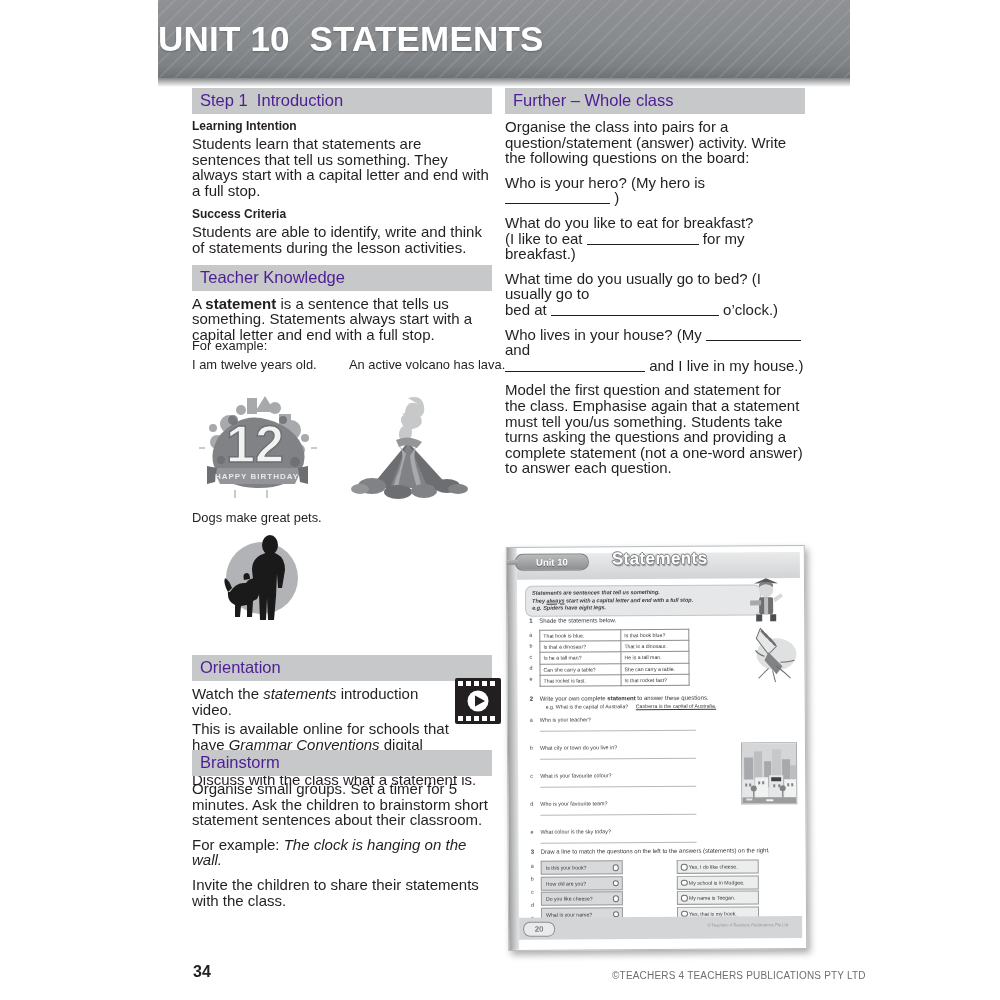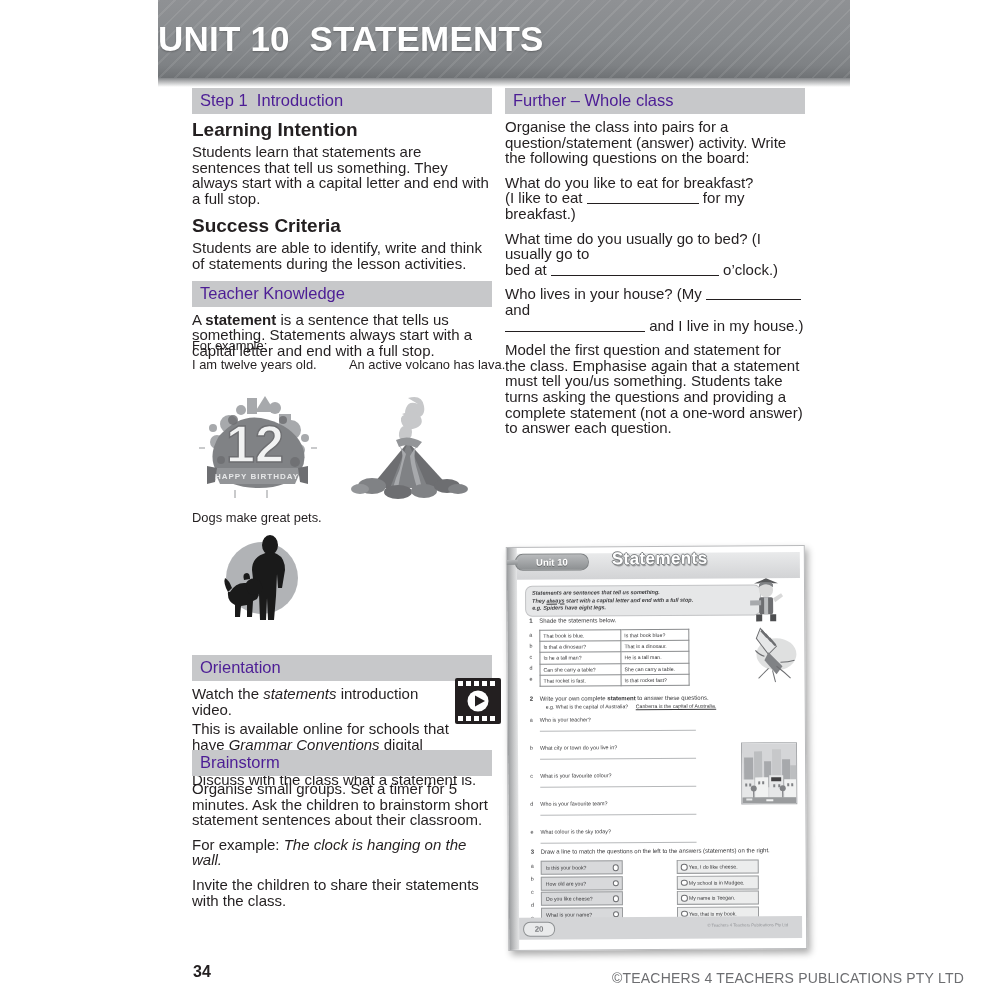"Learning Intention" h3.sub { font-size: 19px -> 12px }
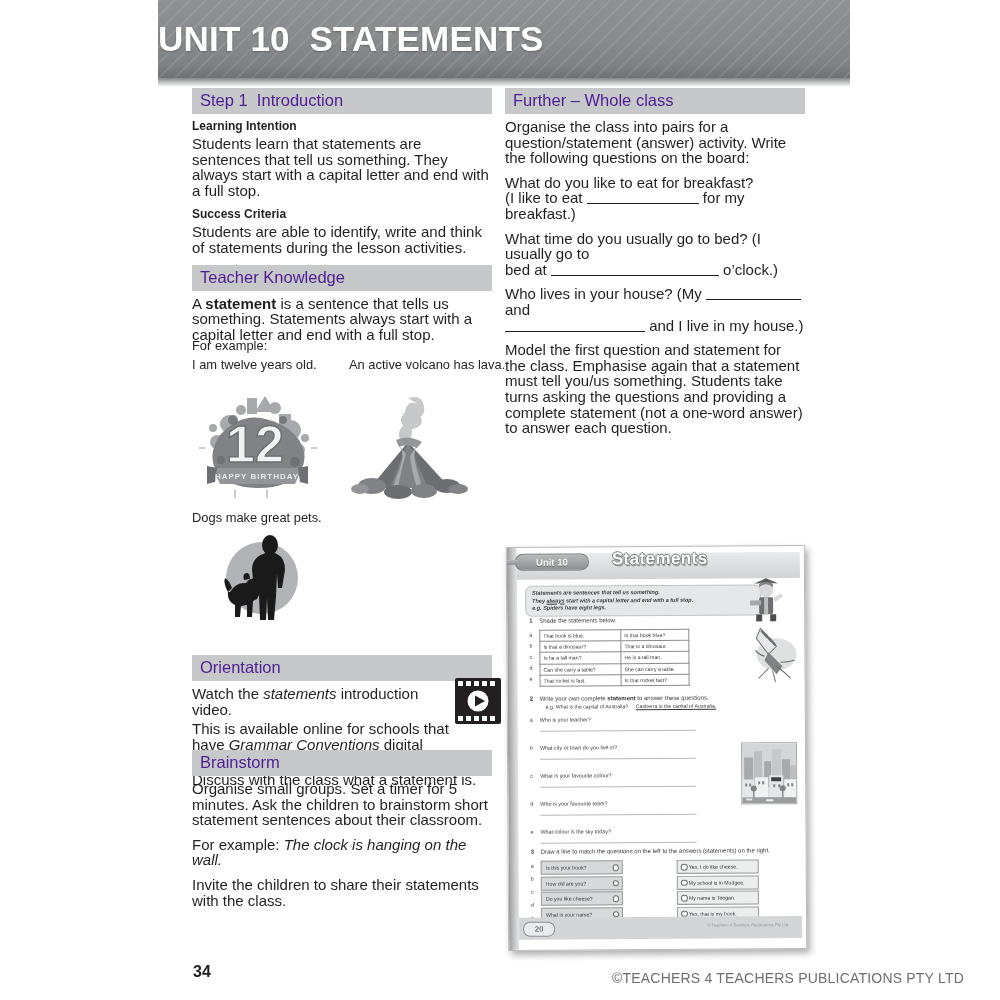"Who is your hero? (My" p.body { html: none -> <p><span>Who is your hero? (My hero is </span><span></span><span> )</span></p> }
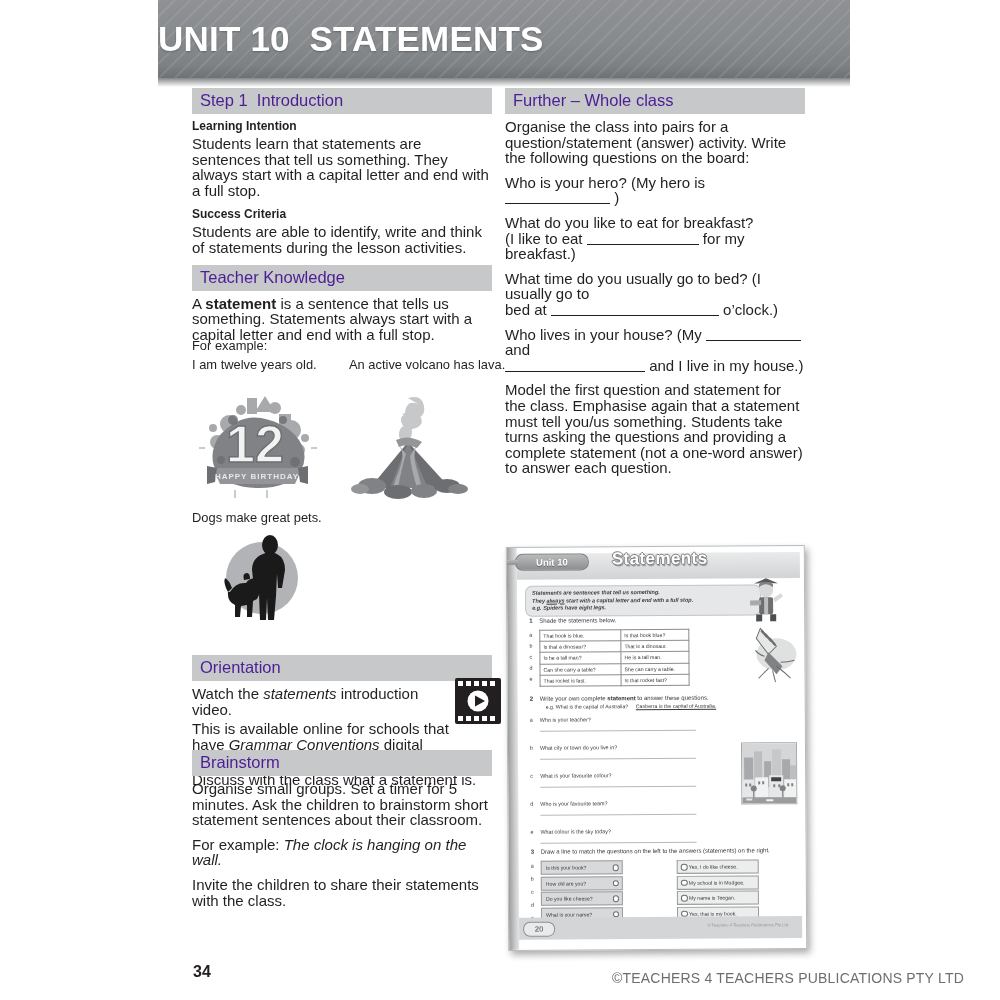"©TEACHERS 4 TEACHERS PUBLICATIONS PTY" #copyright { font-size: 14px -> 10px }
